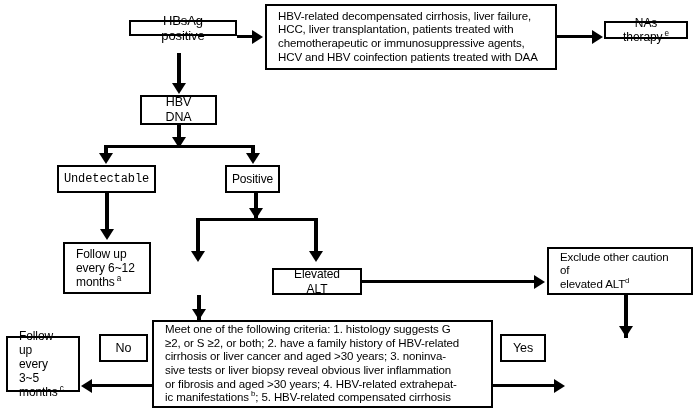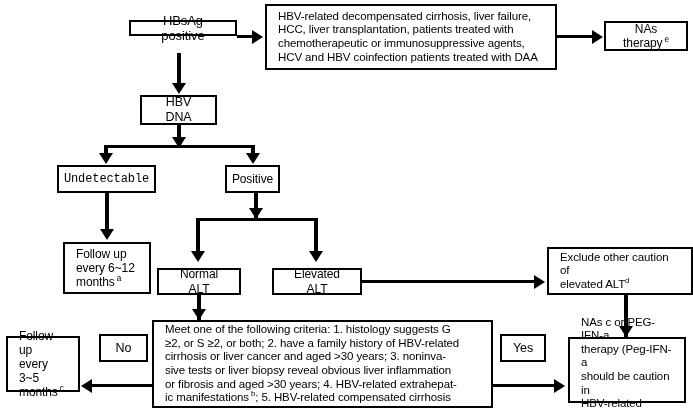"NAs therapy e" div.box { height: 30px -> 18px }
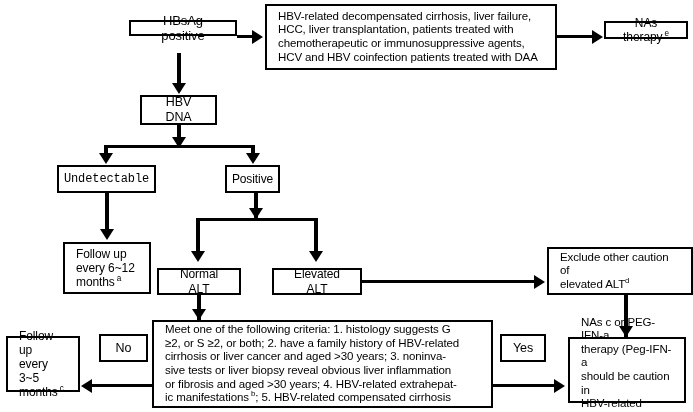"Normal ALT" div.box { html: <div> <span>Normal ALT</span> </div> -> none }
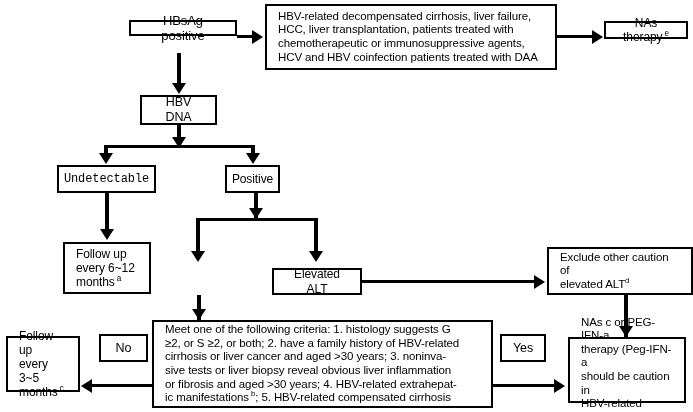"NAs c or PEG-IFN-a" div.box { html: <div> <span> <span>NAs c or PEG-IFN-a</span><br> <span>therapy (Peg-IFN-a</span><br> <span>should be caution in</span><br> <span>HBV-related cirrhosis</span> </span> </div> -> none }
